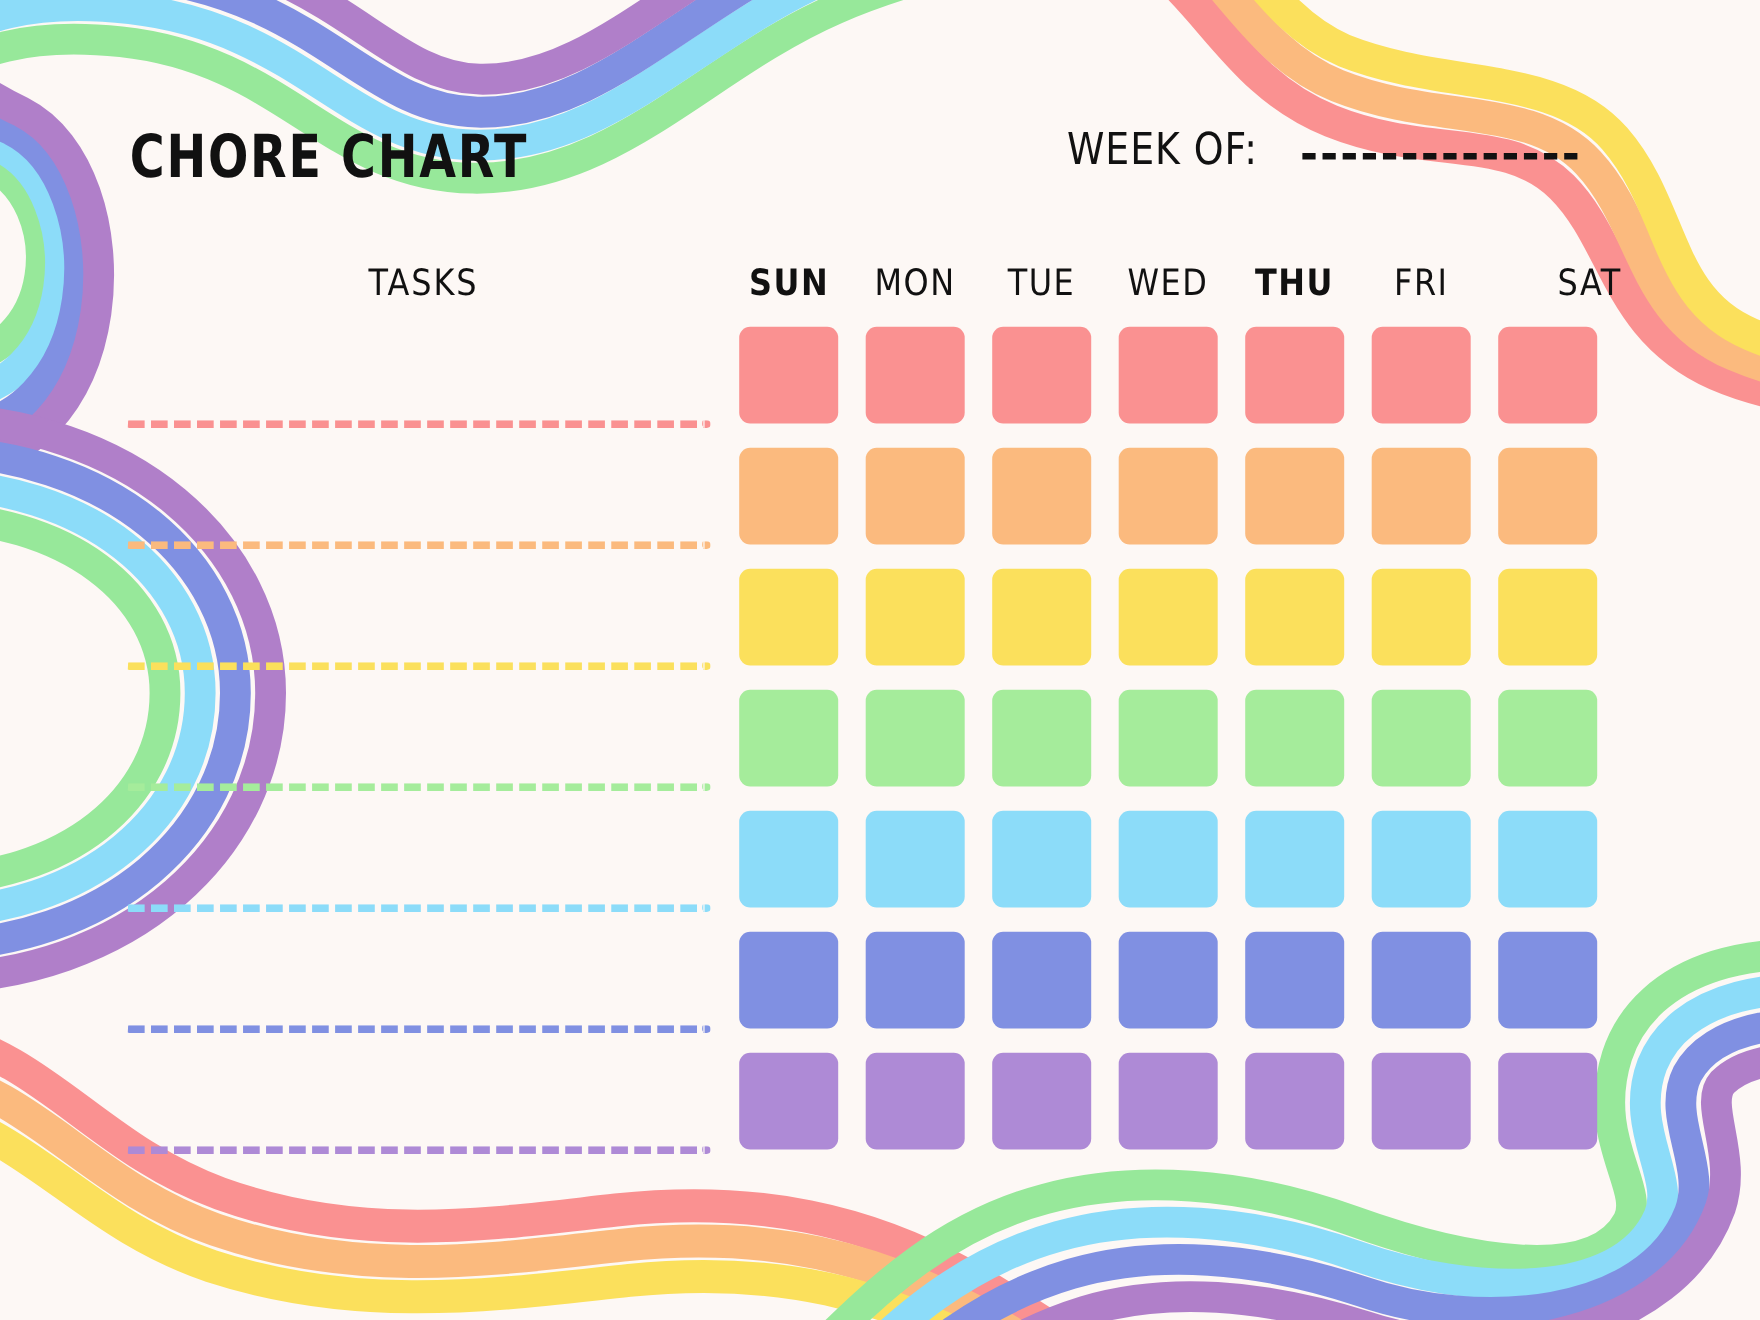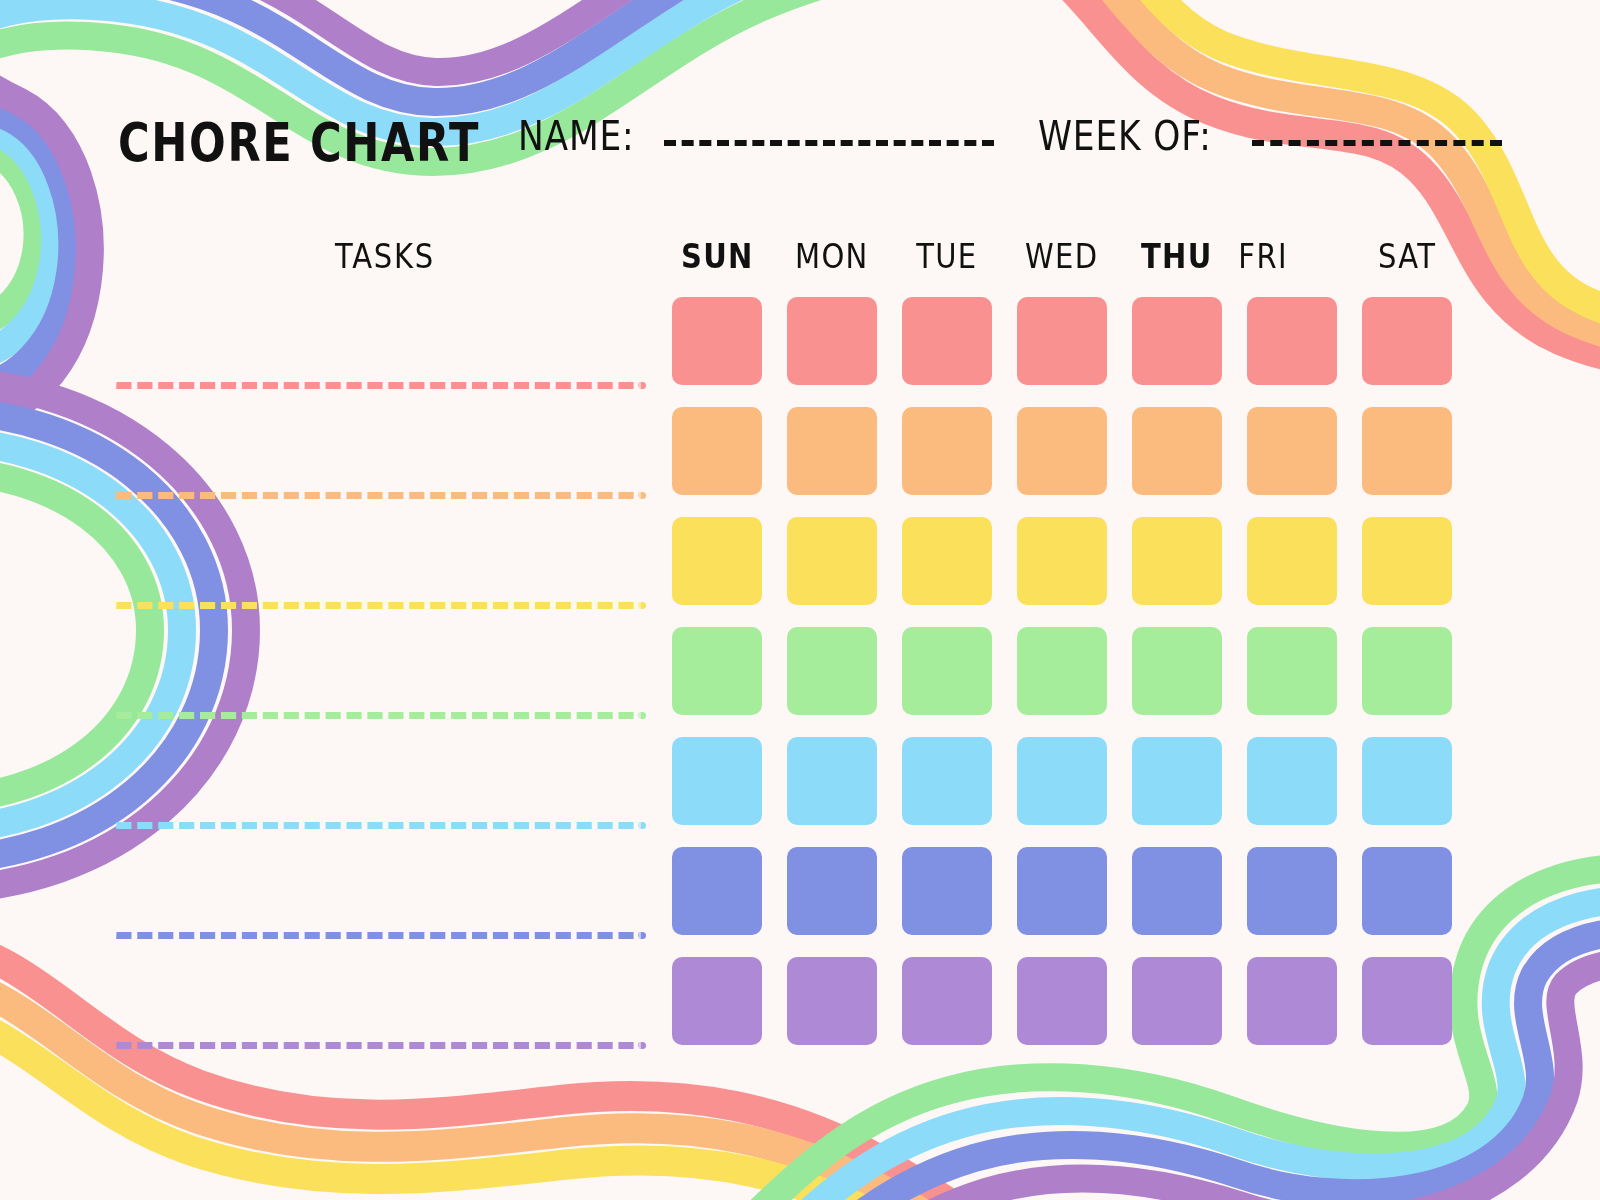"NAME:" div.field { html: <div> <span>NAME:</span> <span></span> </div> -> none }
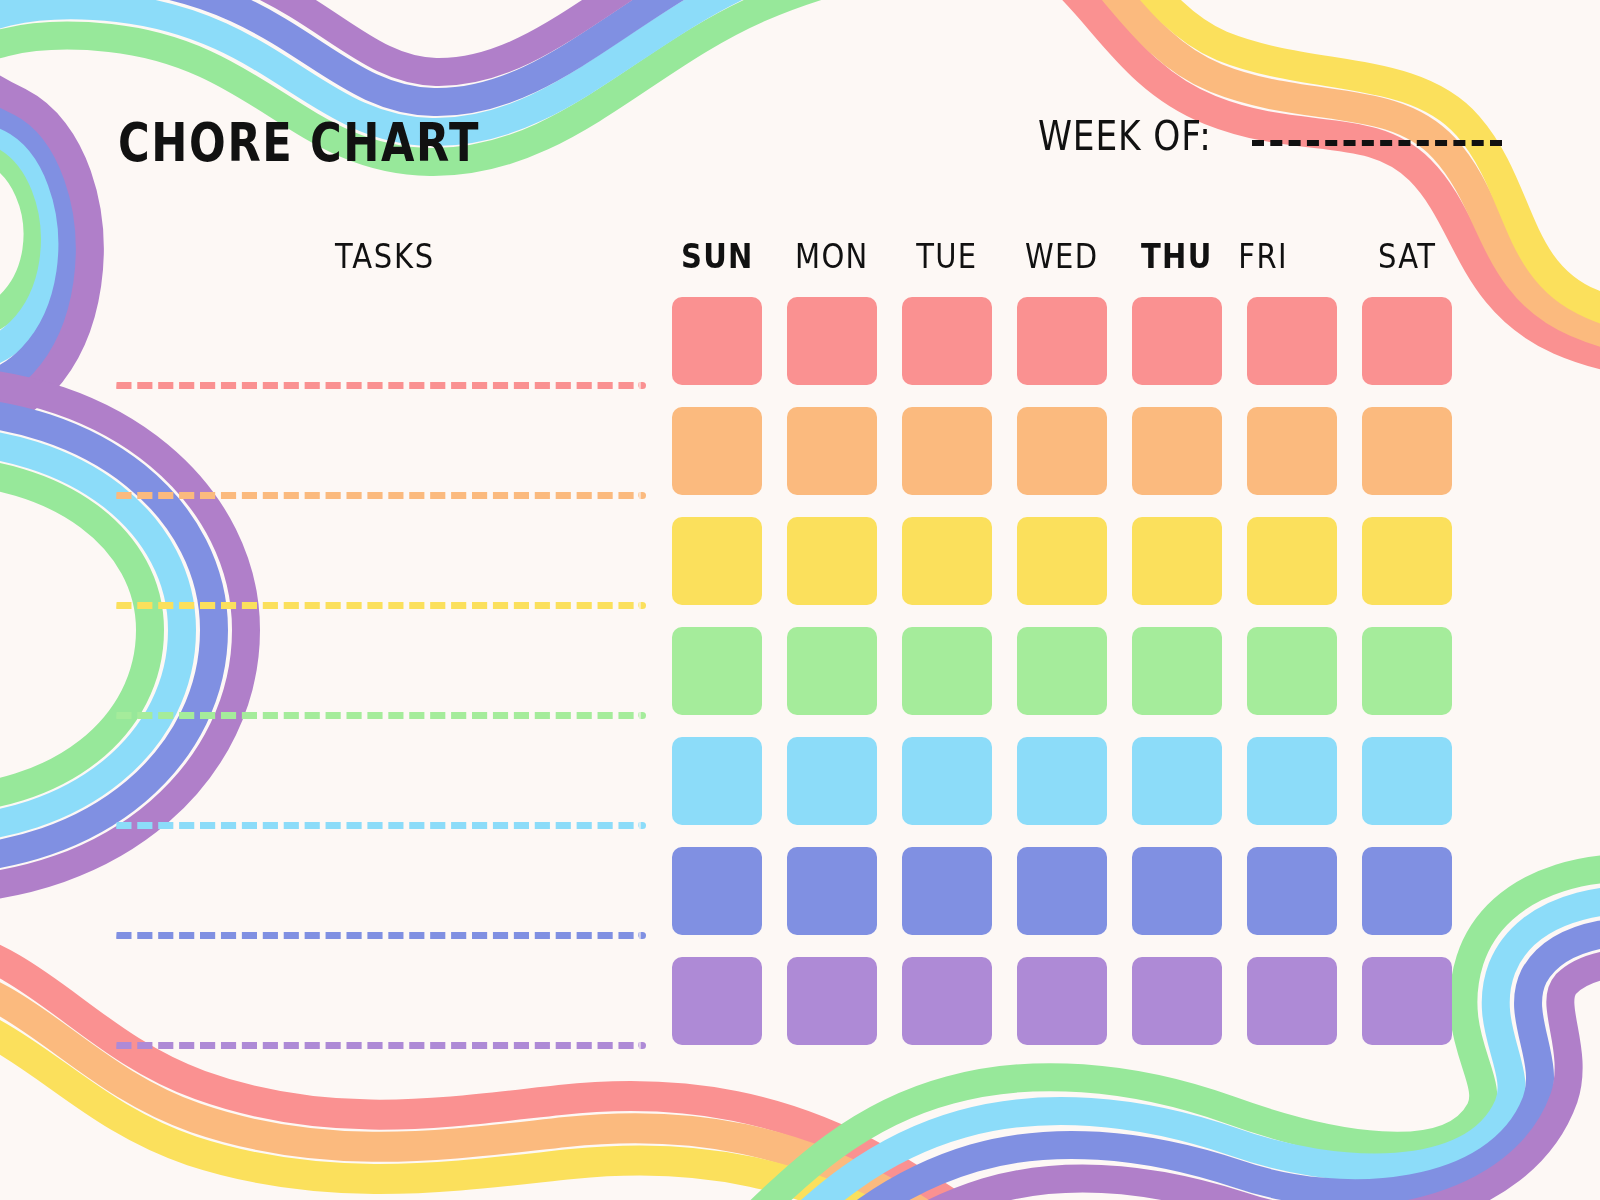"WEEK OF:" .field-week { left: 920px -> 852px }
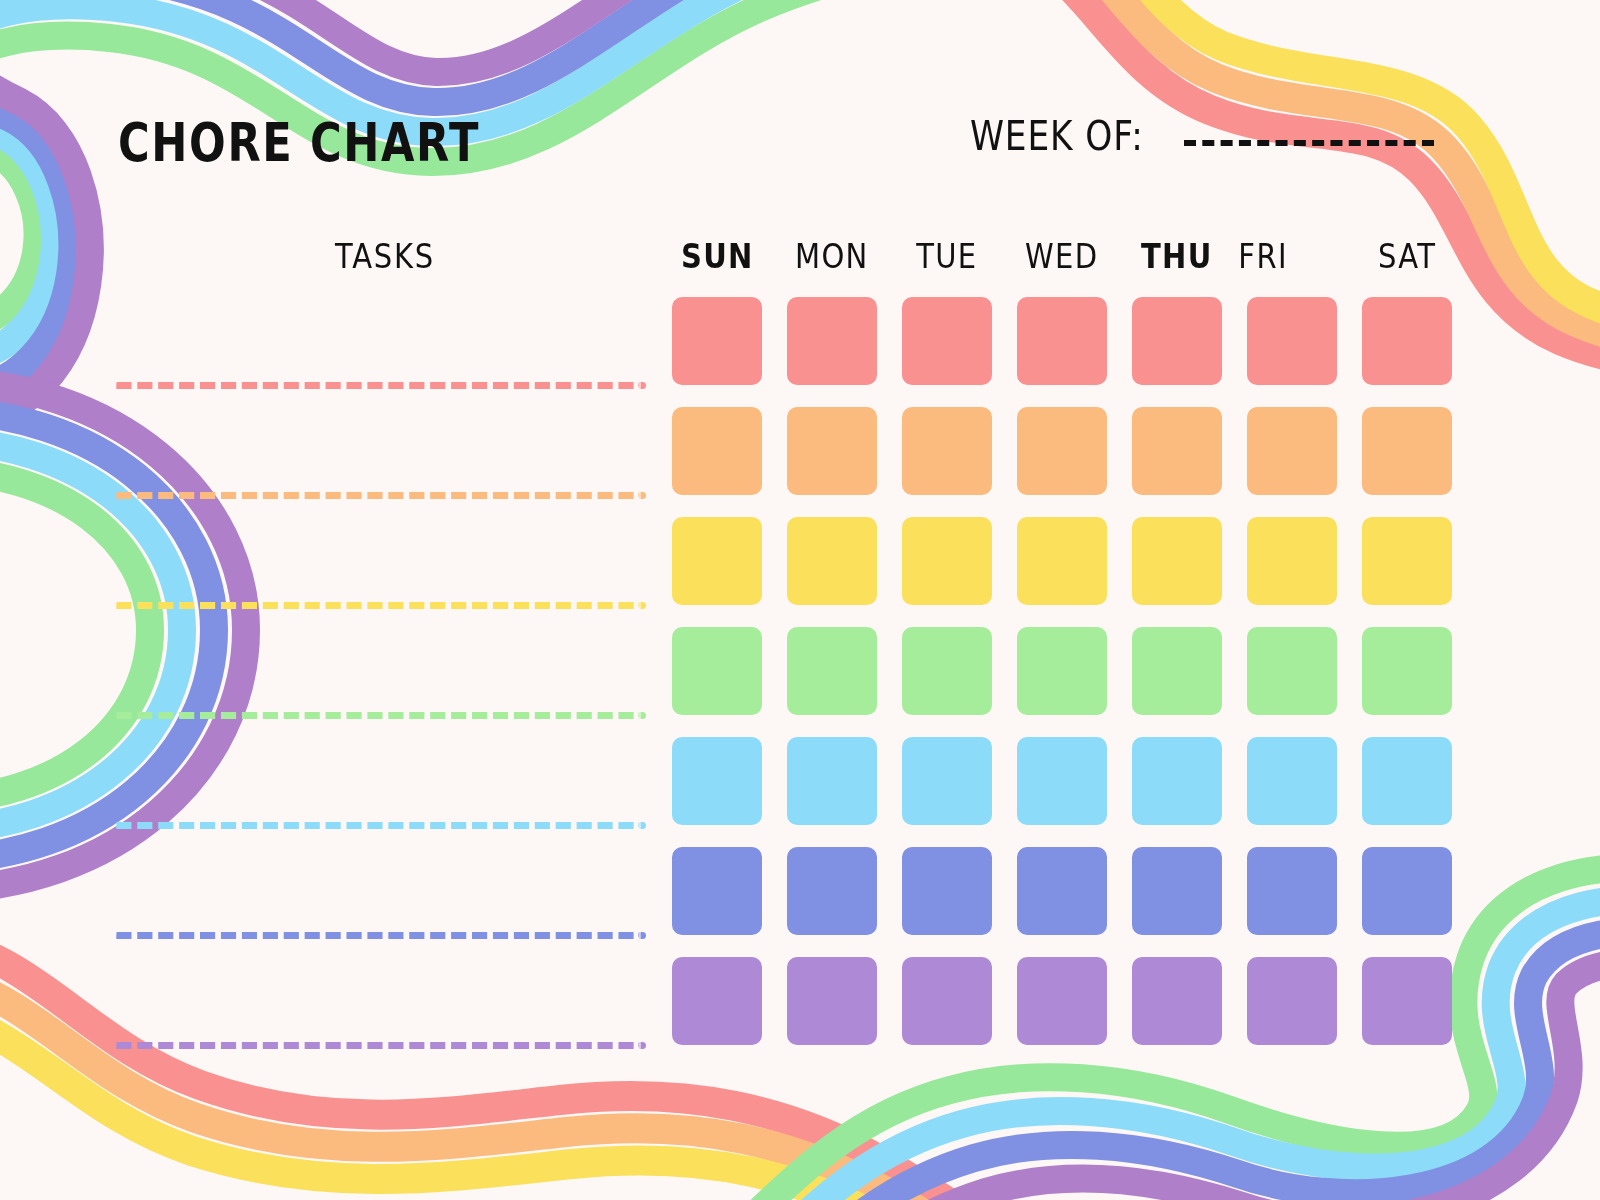"FRI" div.day-header { left: 1218px -> 1247px }
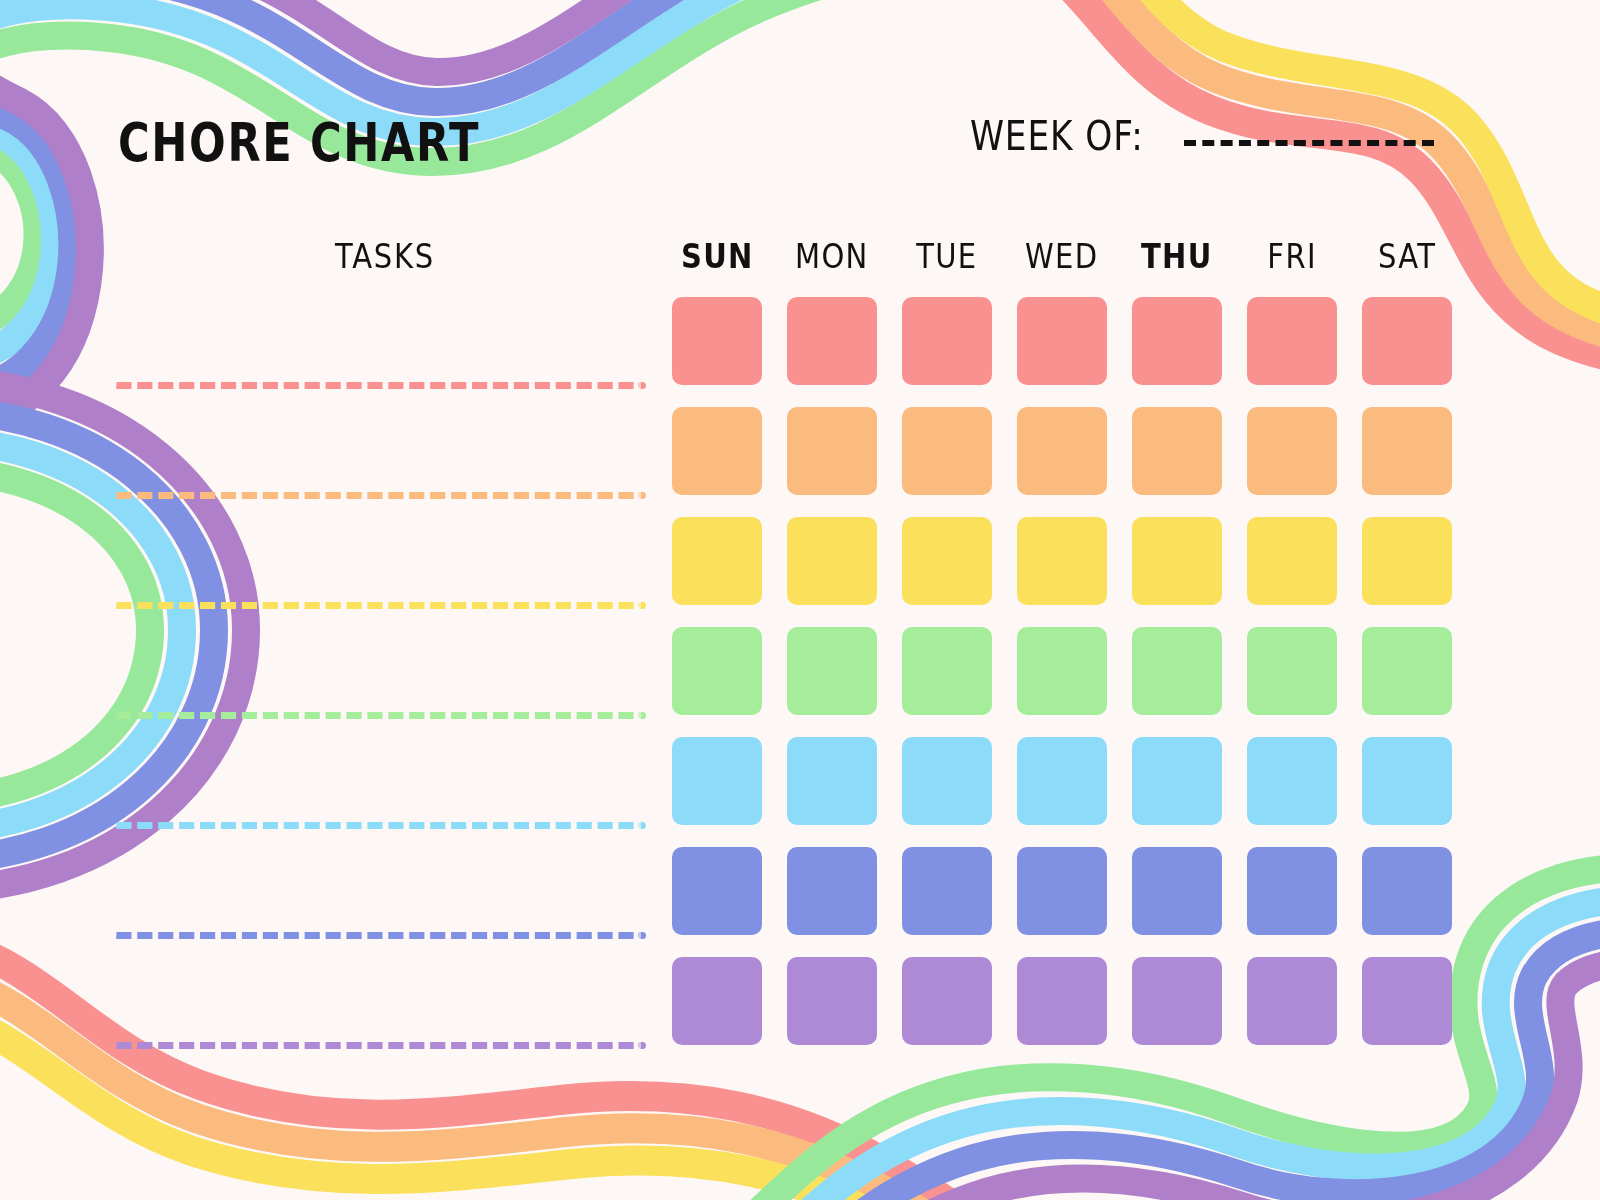"SAT" div.day-header { left: 1362px -> 1400px }
